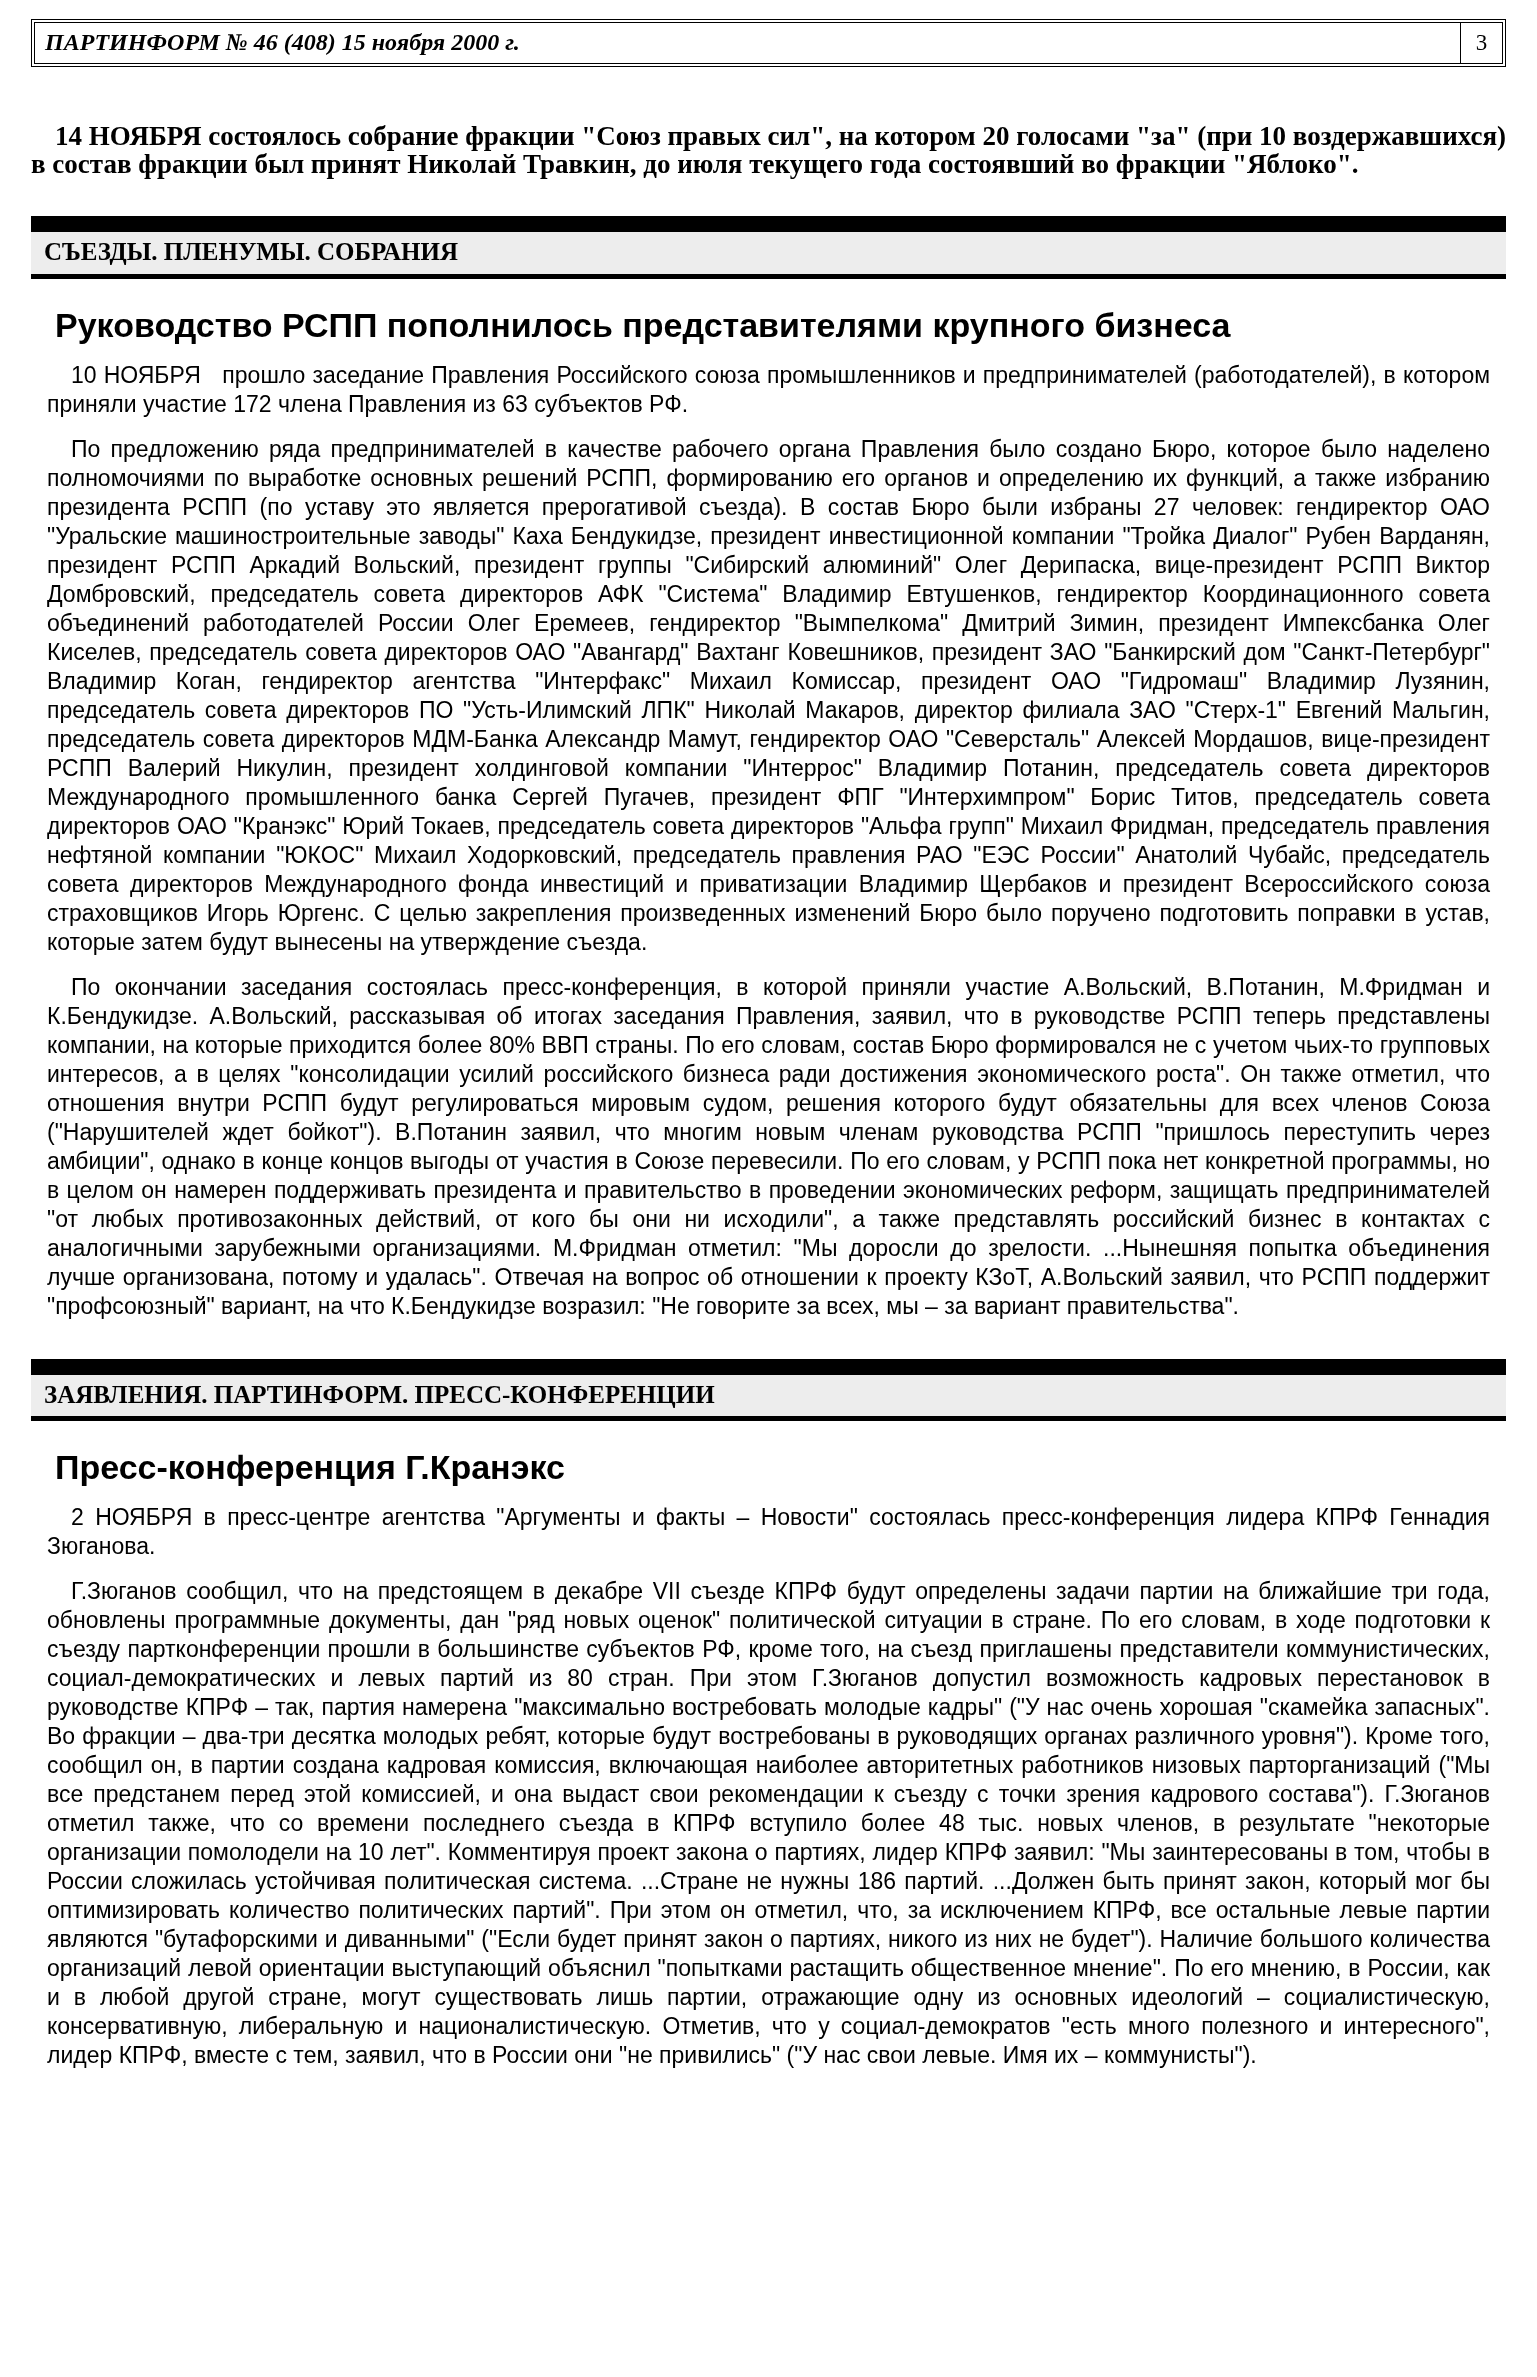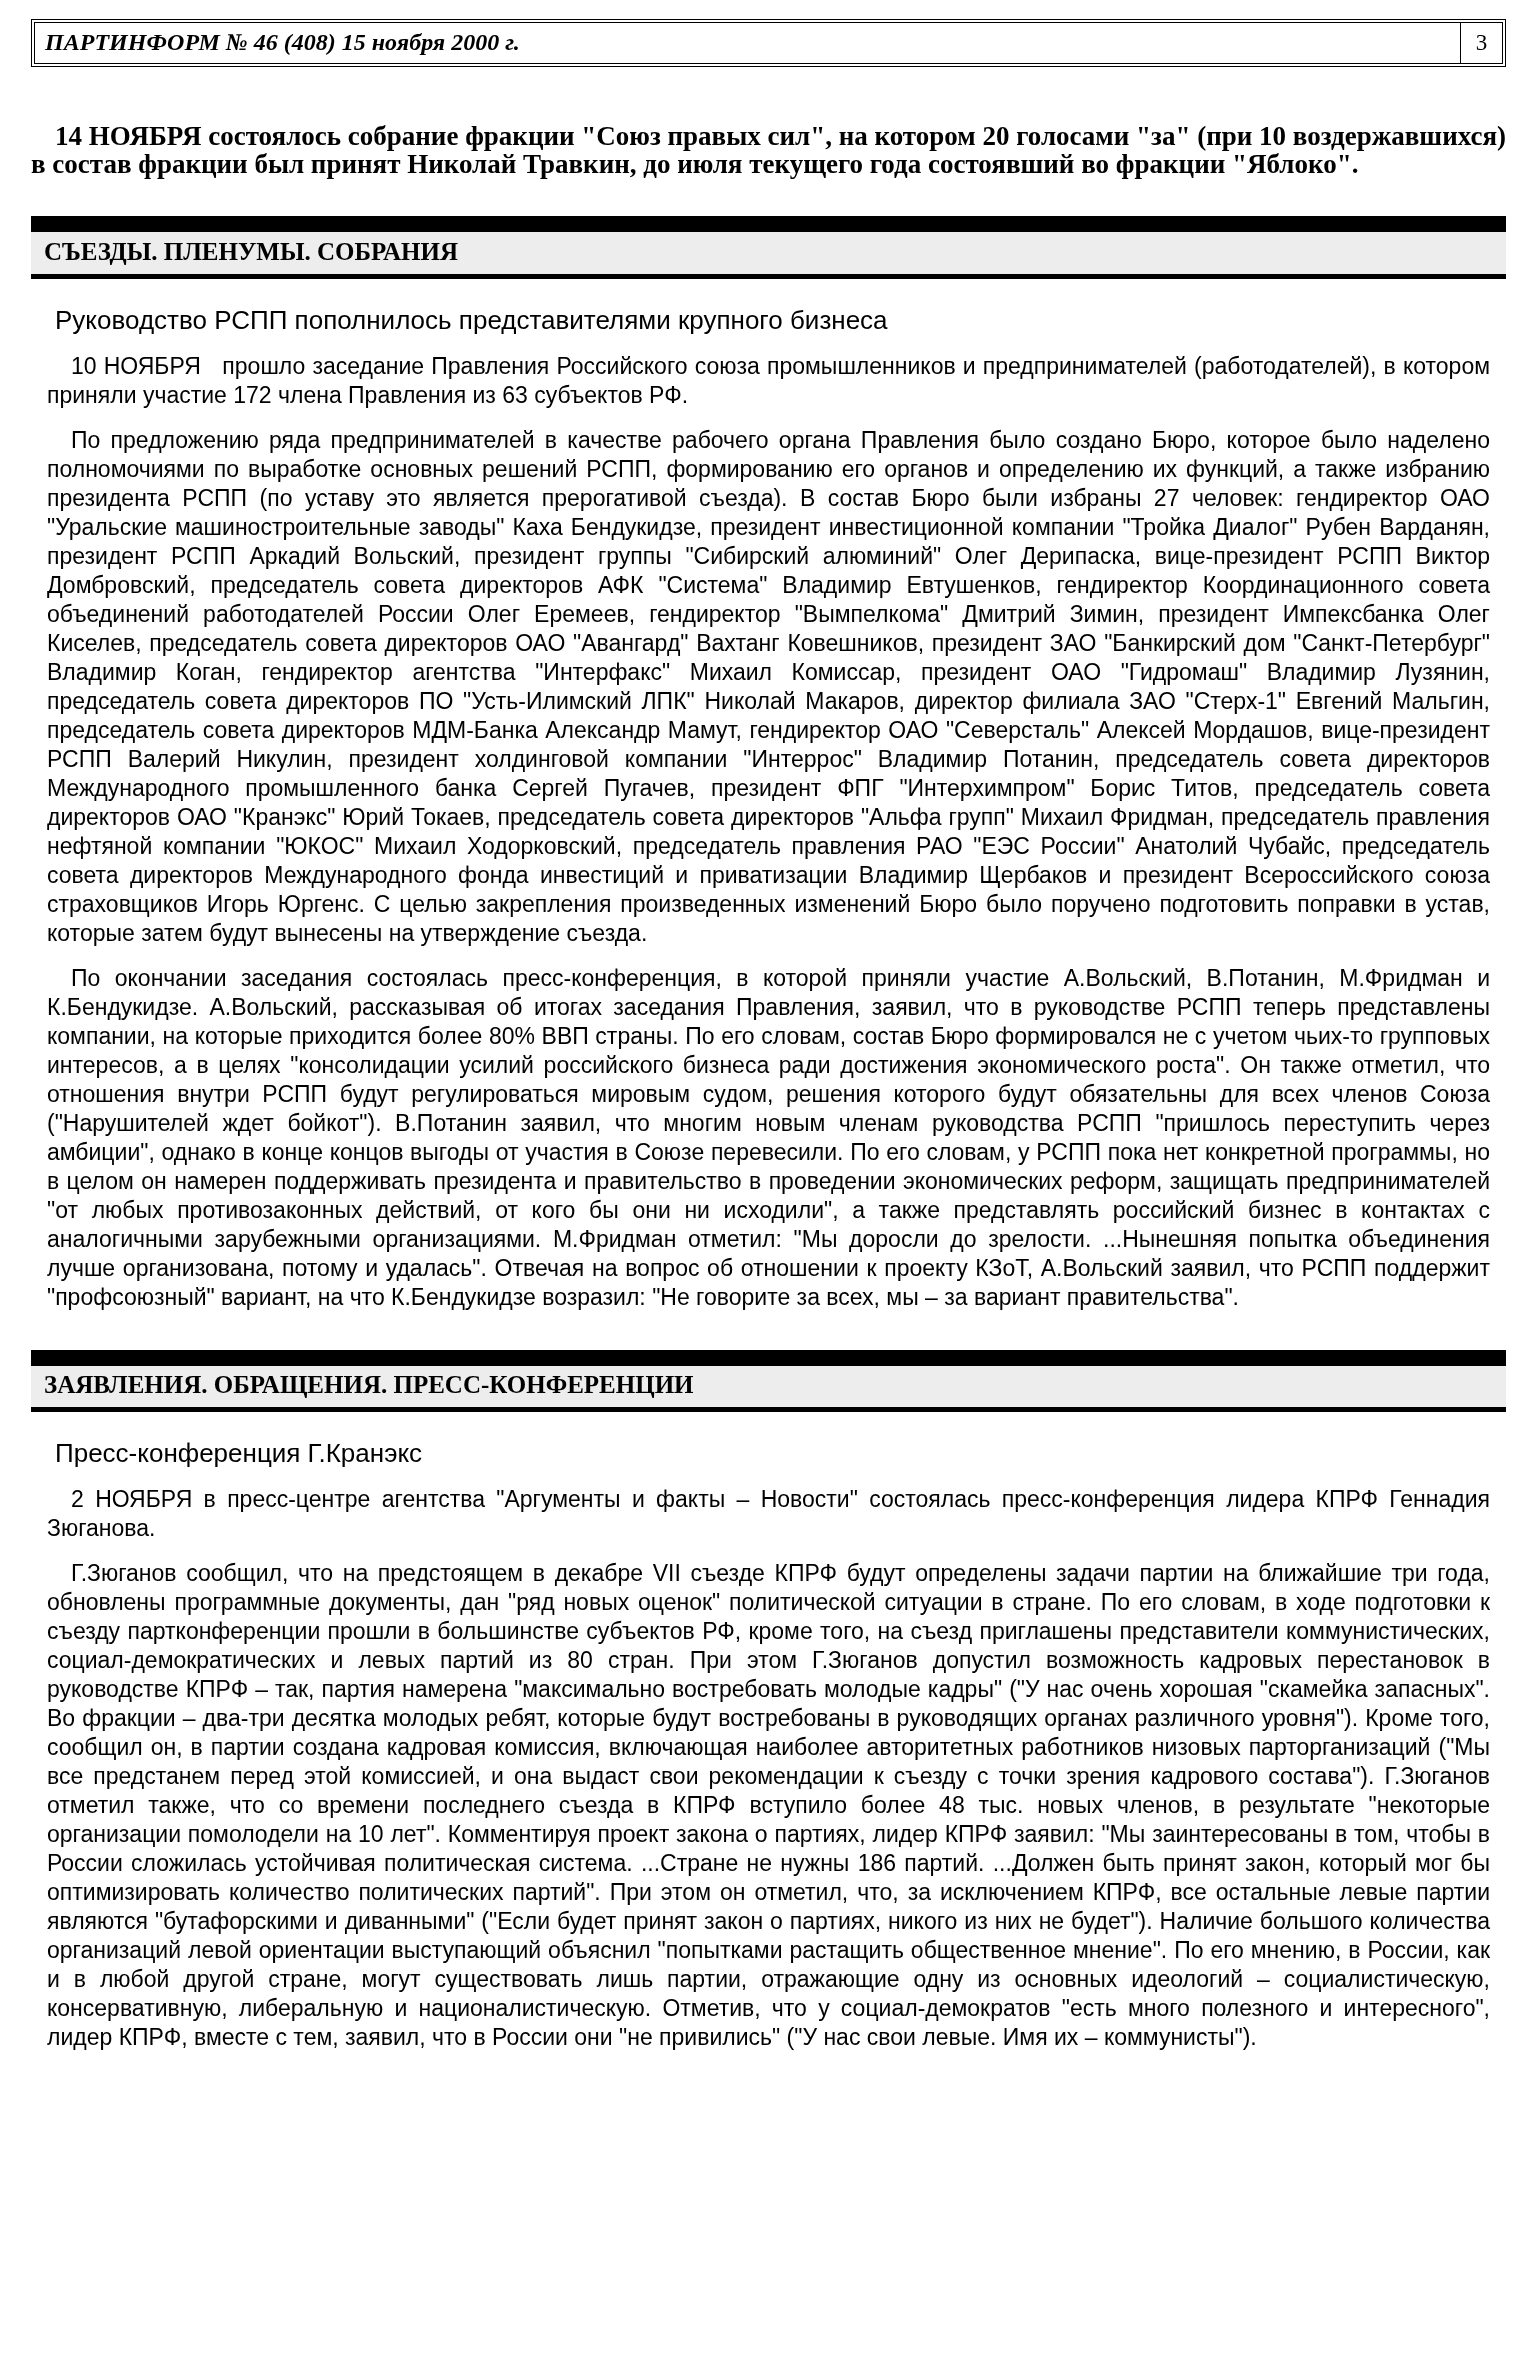"Руководство РСПП пополнилось" .headline { font-size: 26px -> 34px; font-weight: normal -> bold }
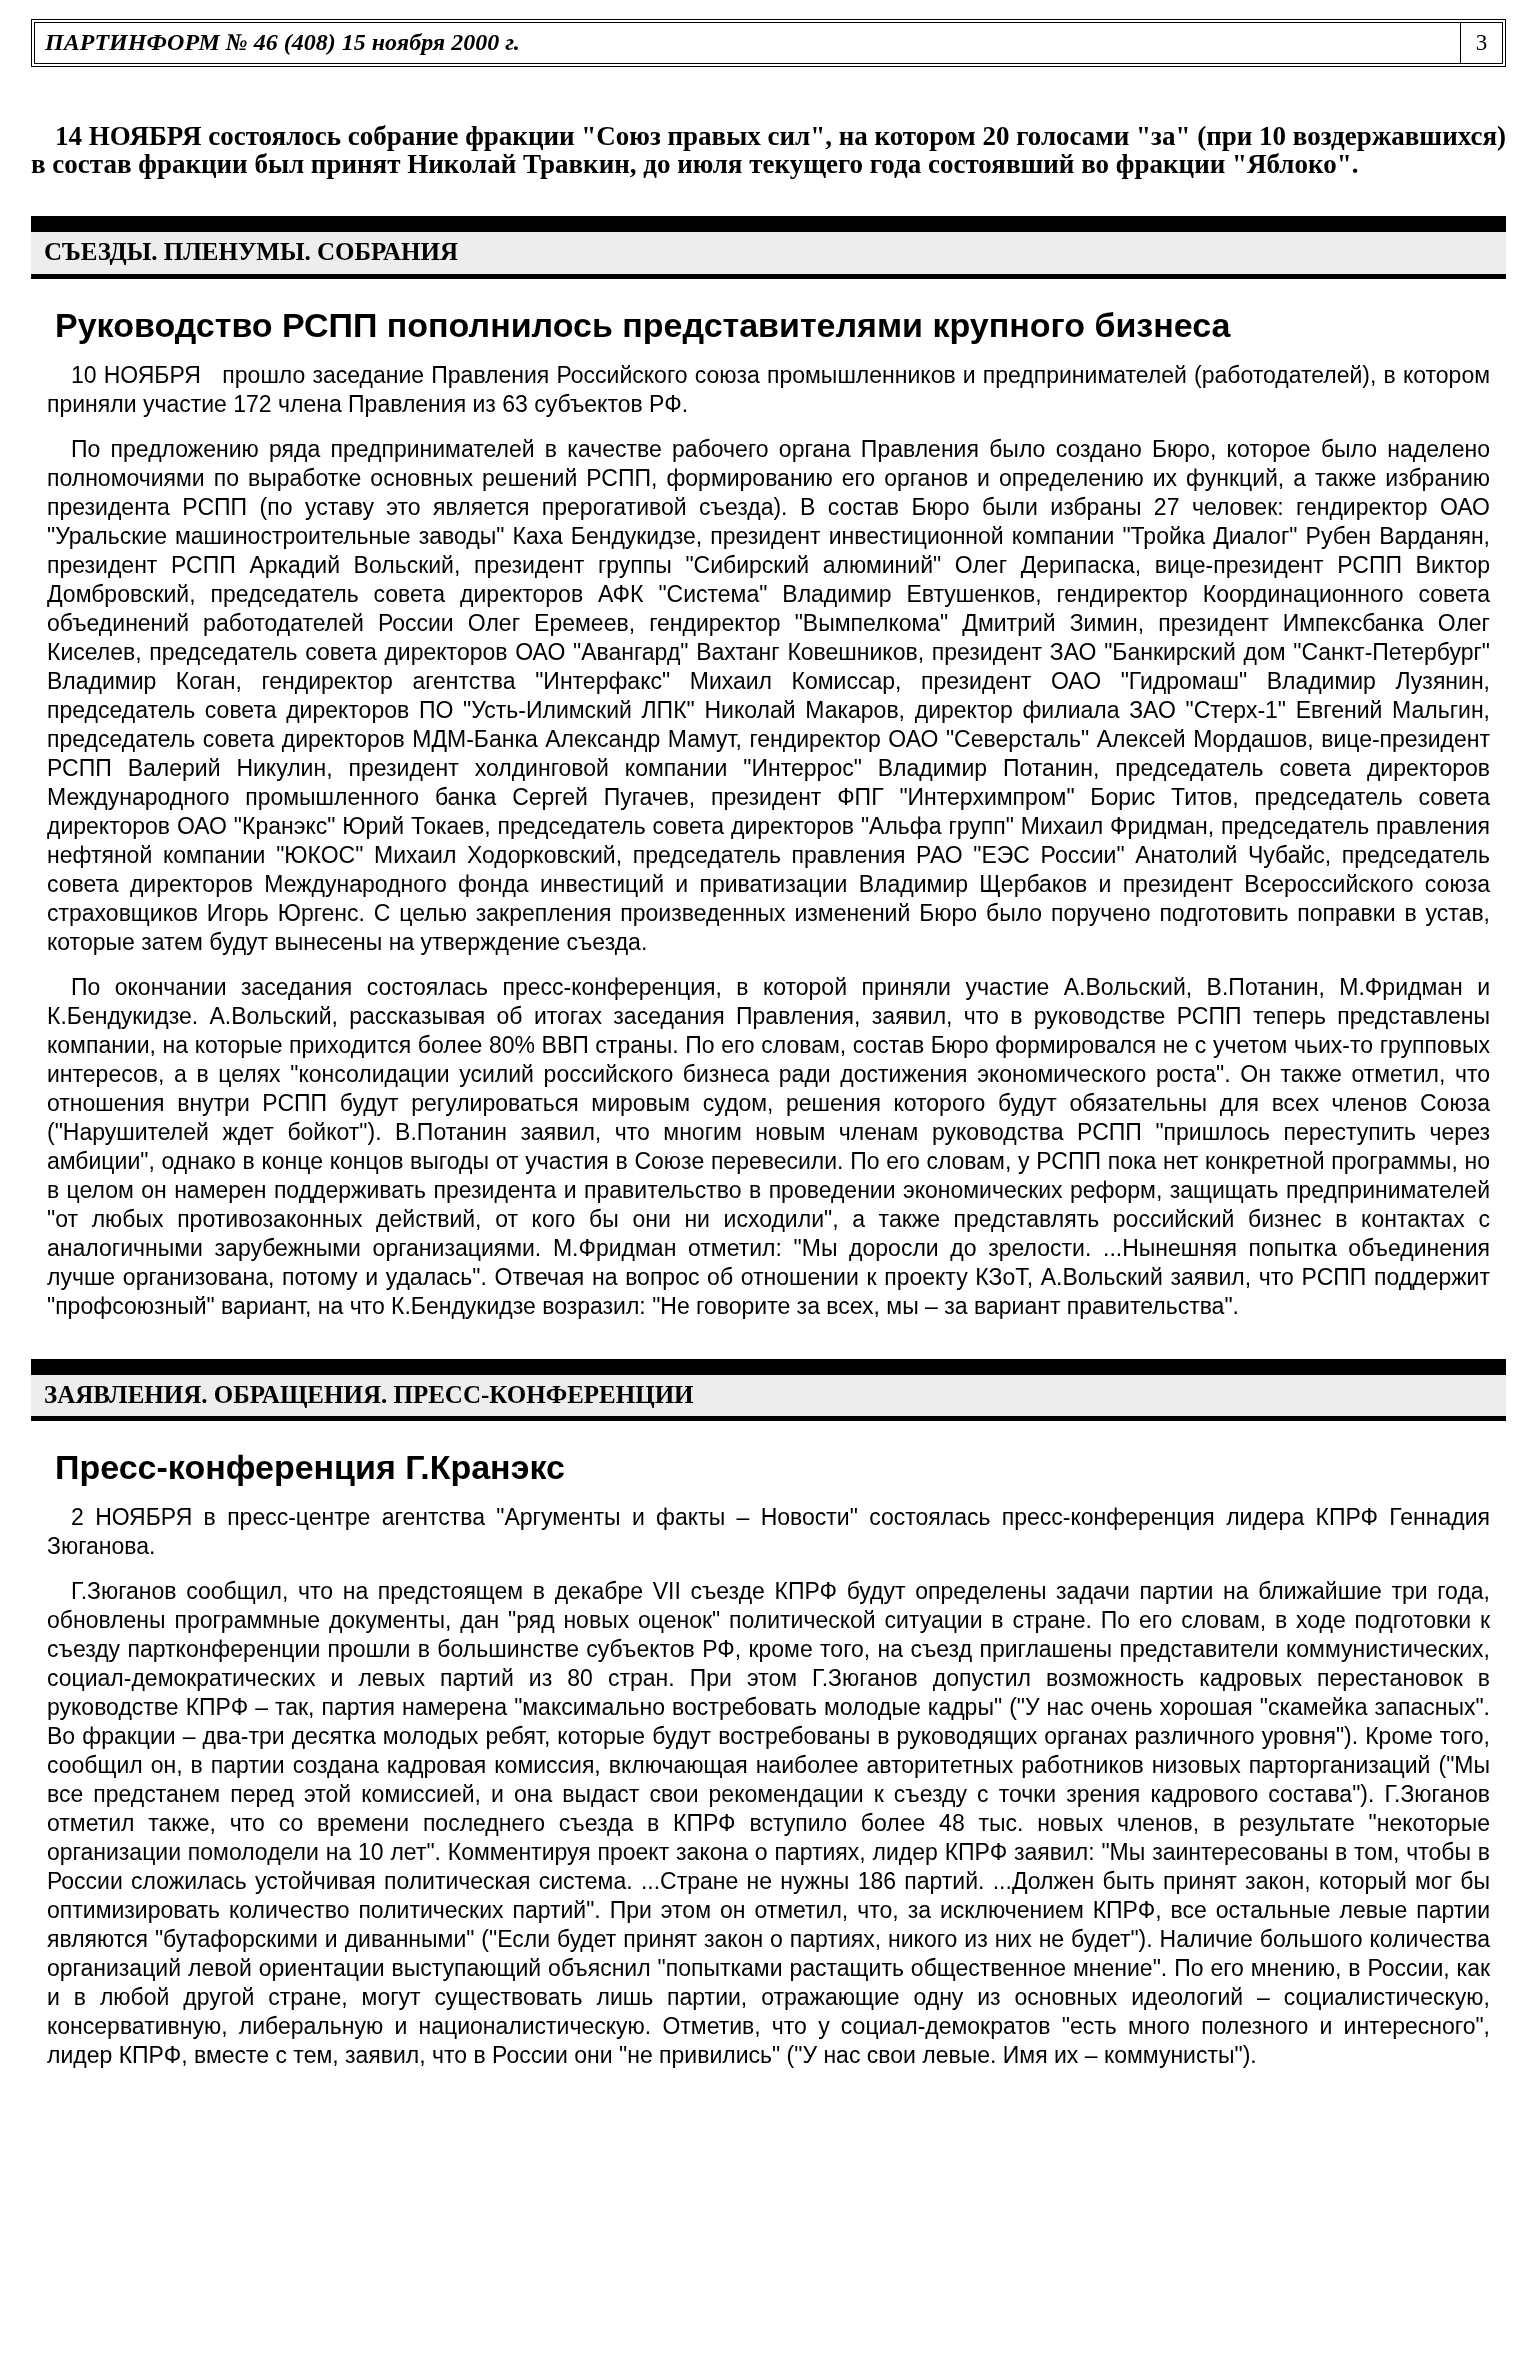"ЗАЯВЛЕНИЯ. ОБРАЩЕНИЯ. ПРЕСС-КОНФЕРЕНЦИИ" span { text: ОБРАЩЕНИЯ -> ПАРТИНФОРМ }
